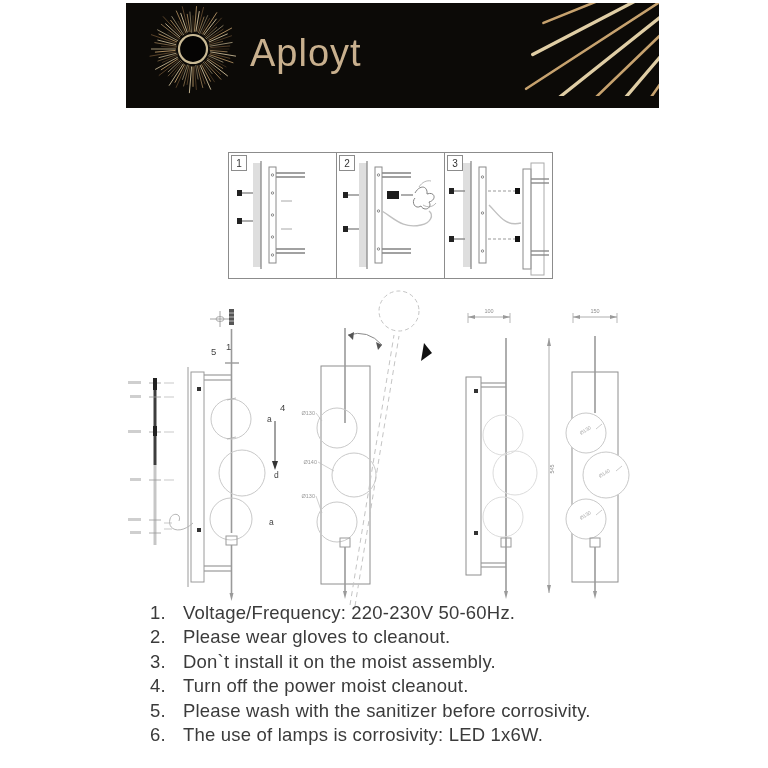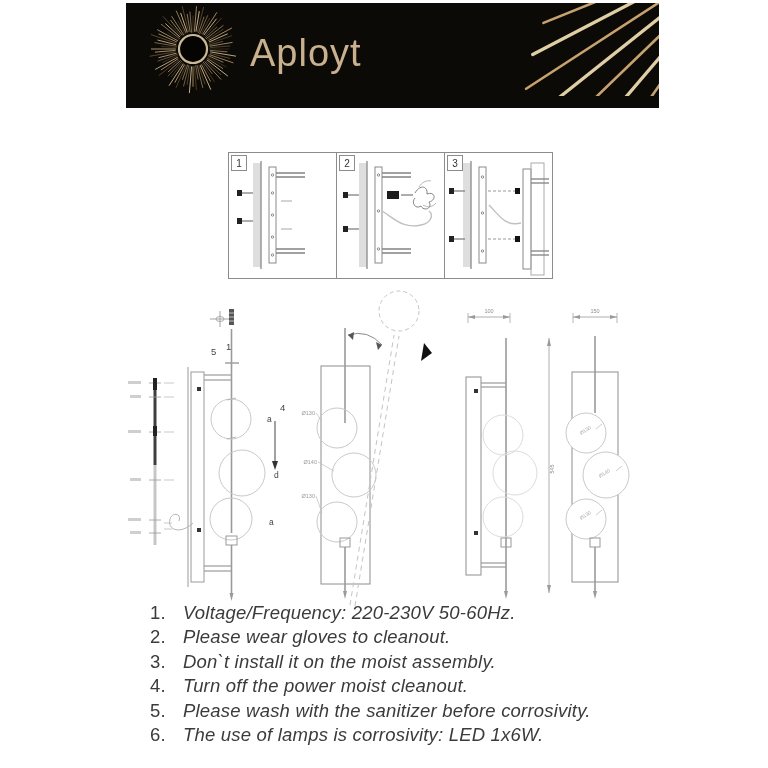"Voltage/Frequency: 220-230V 50-60Hz." .instructions .t { font-style: italic -> none }
